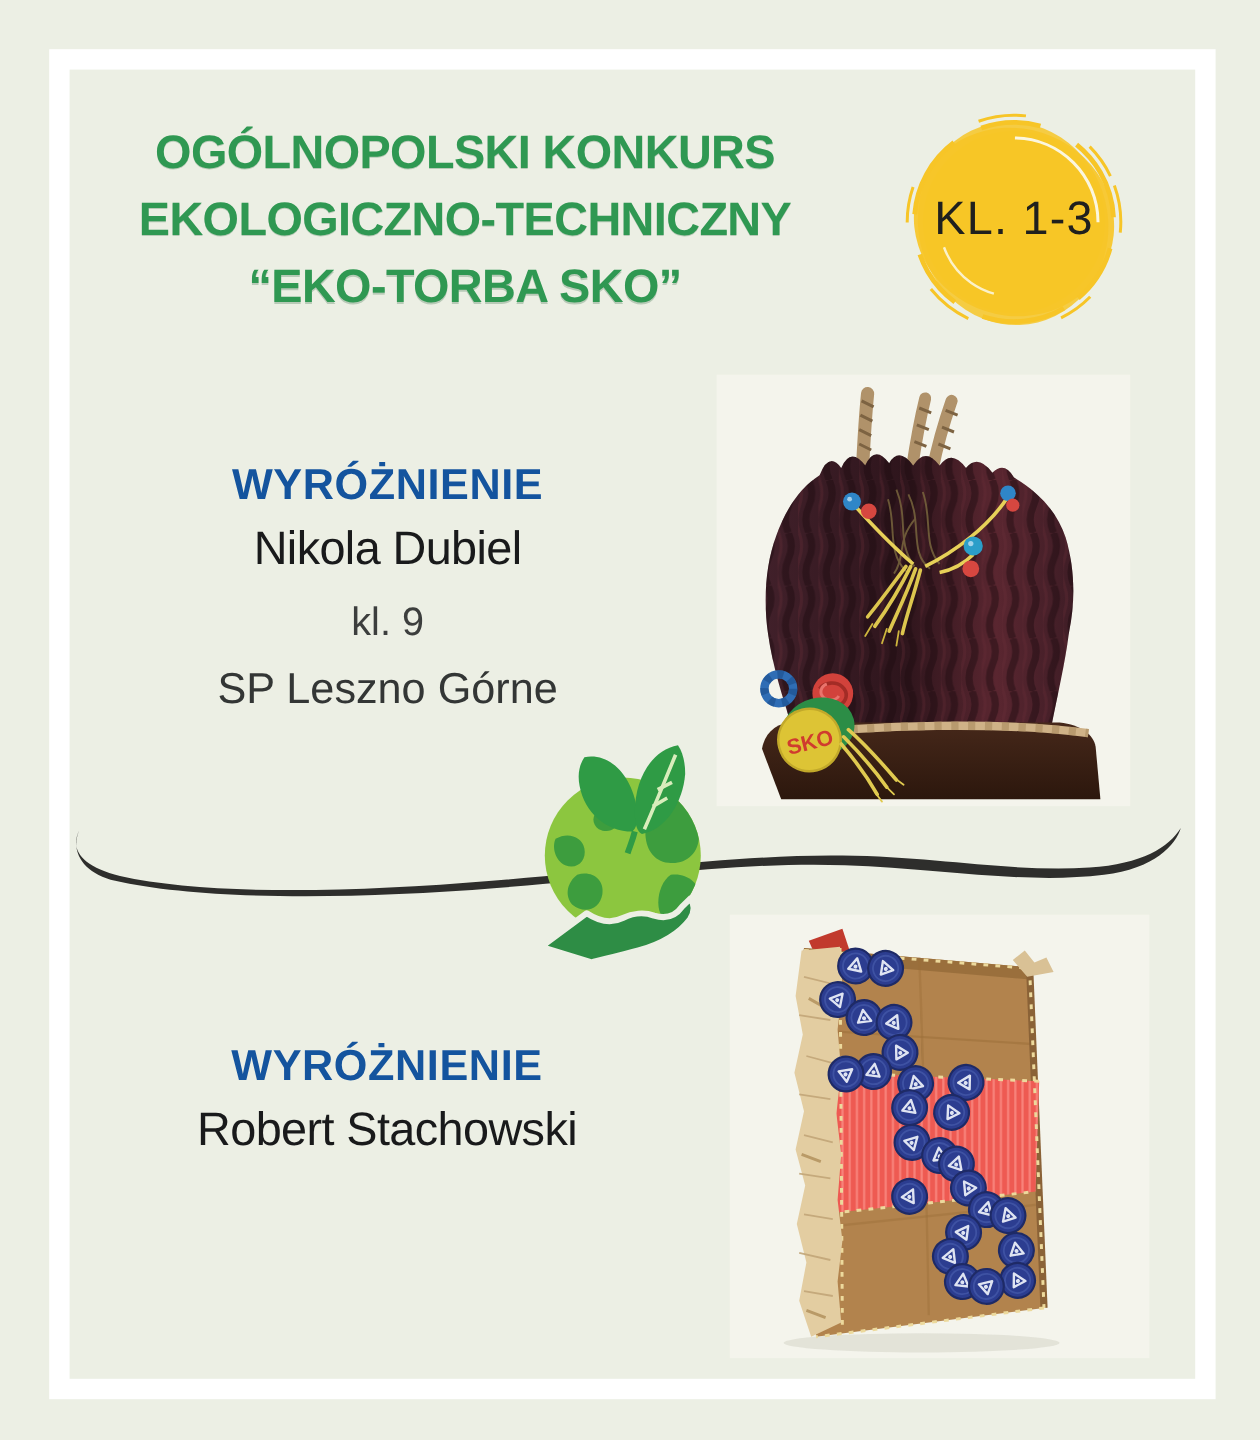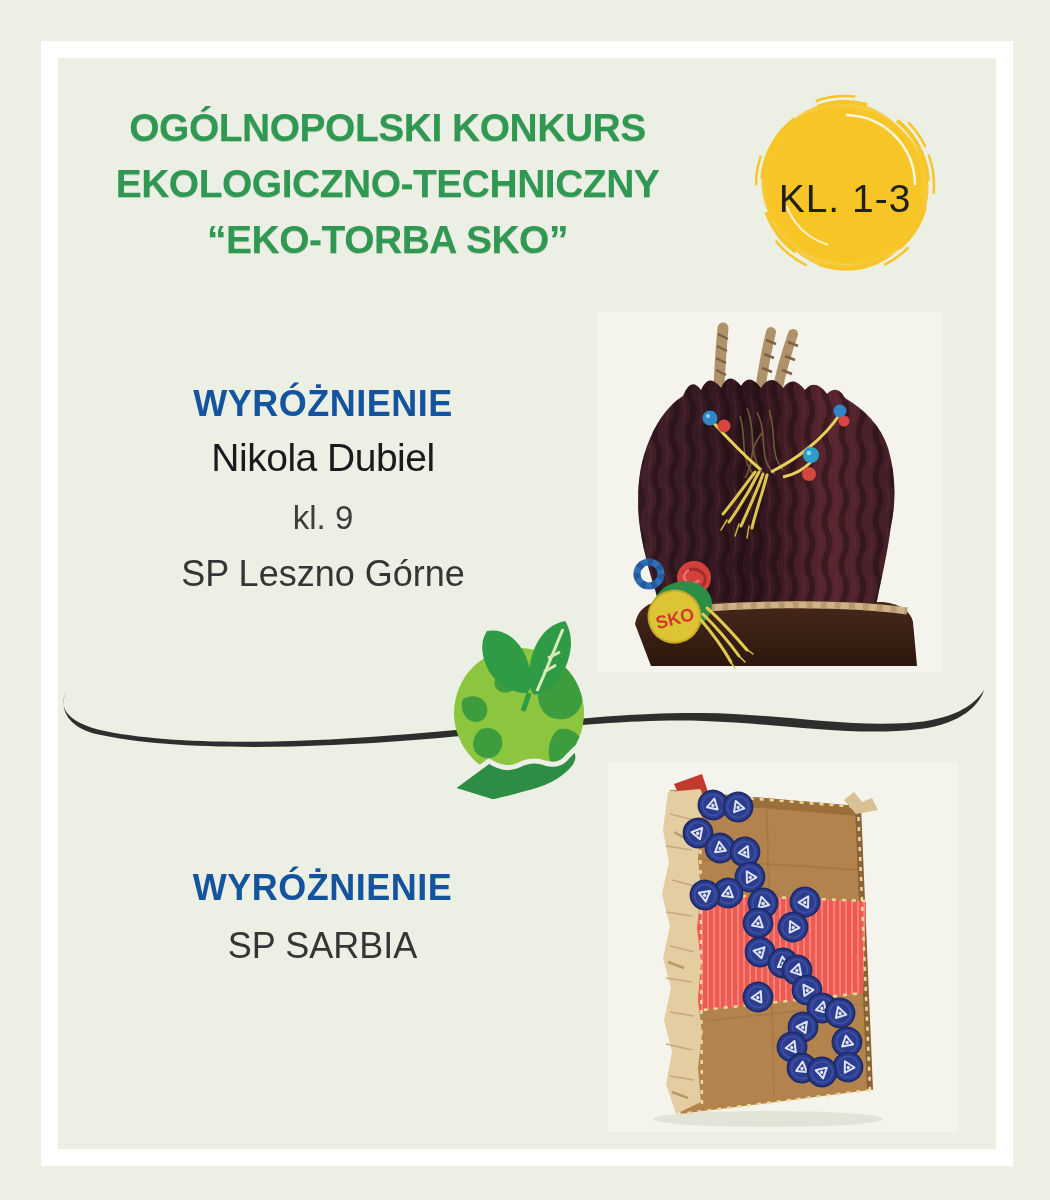"KL. 1-3" .badge-label { top: 16px -> 0 }
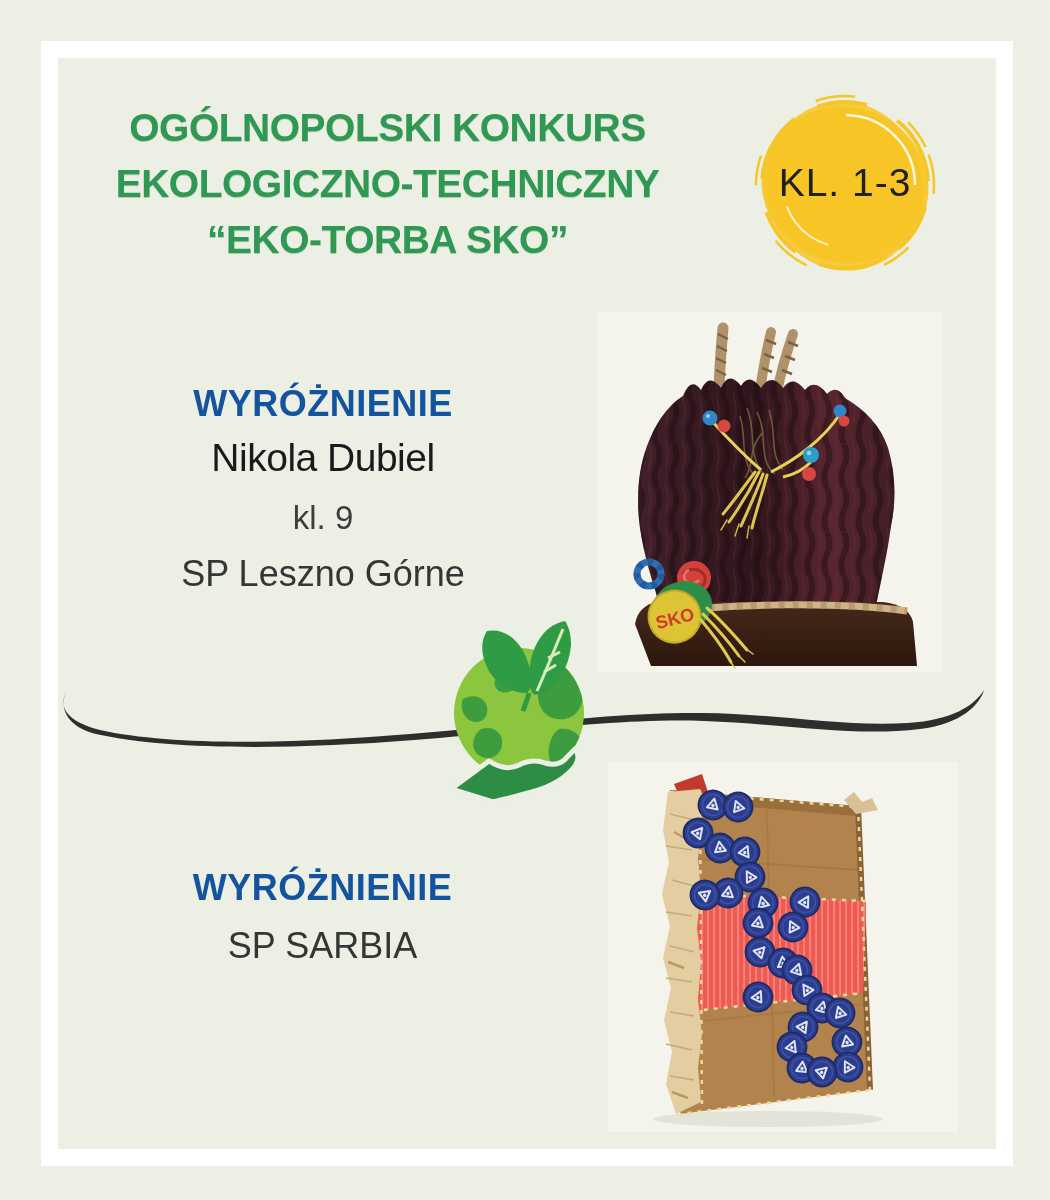"Robert Stachowski" div.award-name { html: none -> <div>Robert Stachowski</div> }
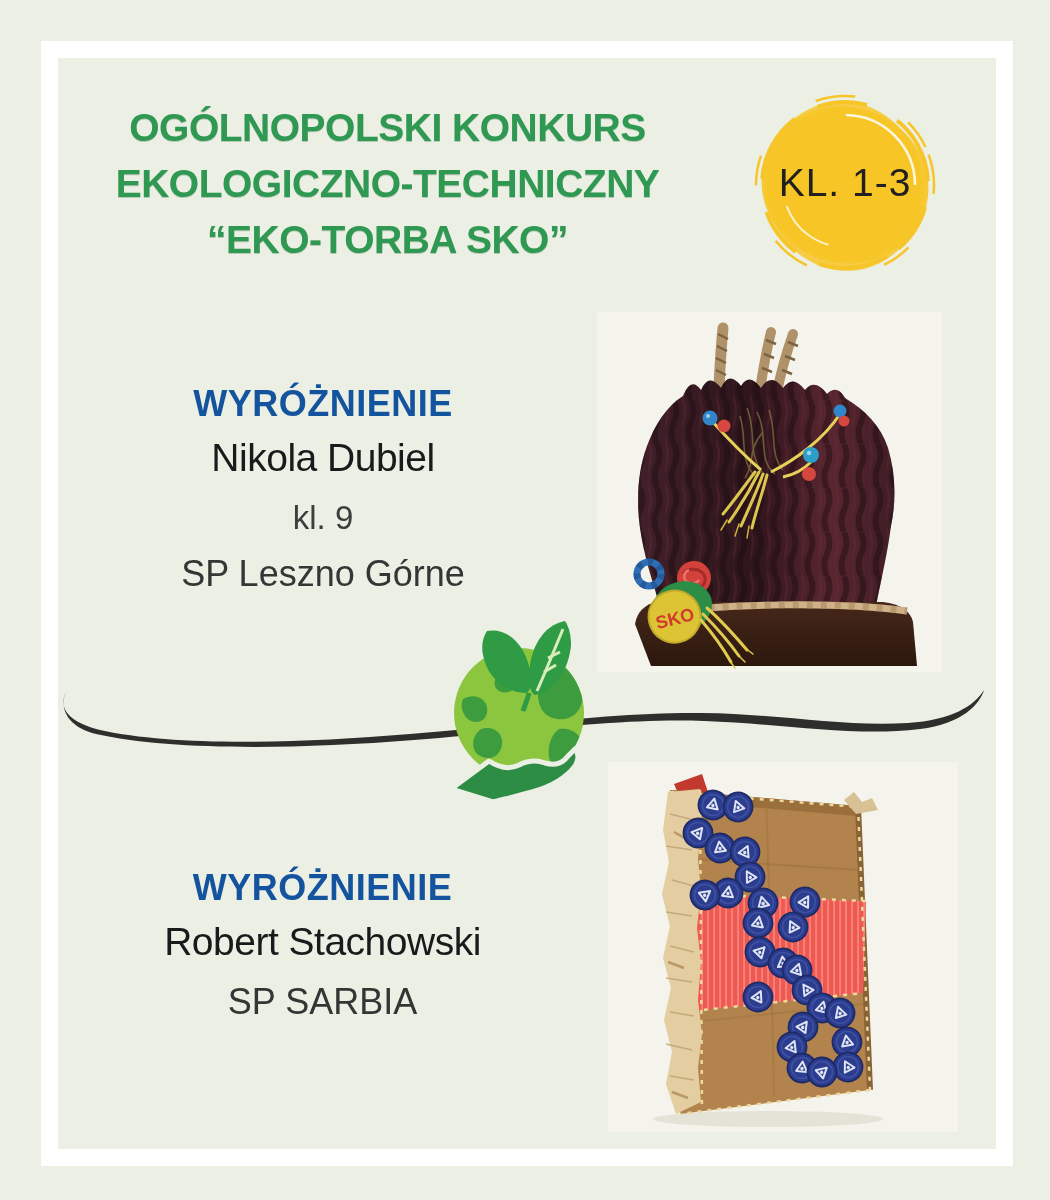"SP SARBIA" div.award-school { html: <div>SP SARBIA</div> -> none }
